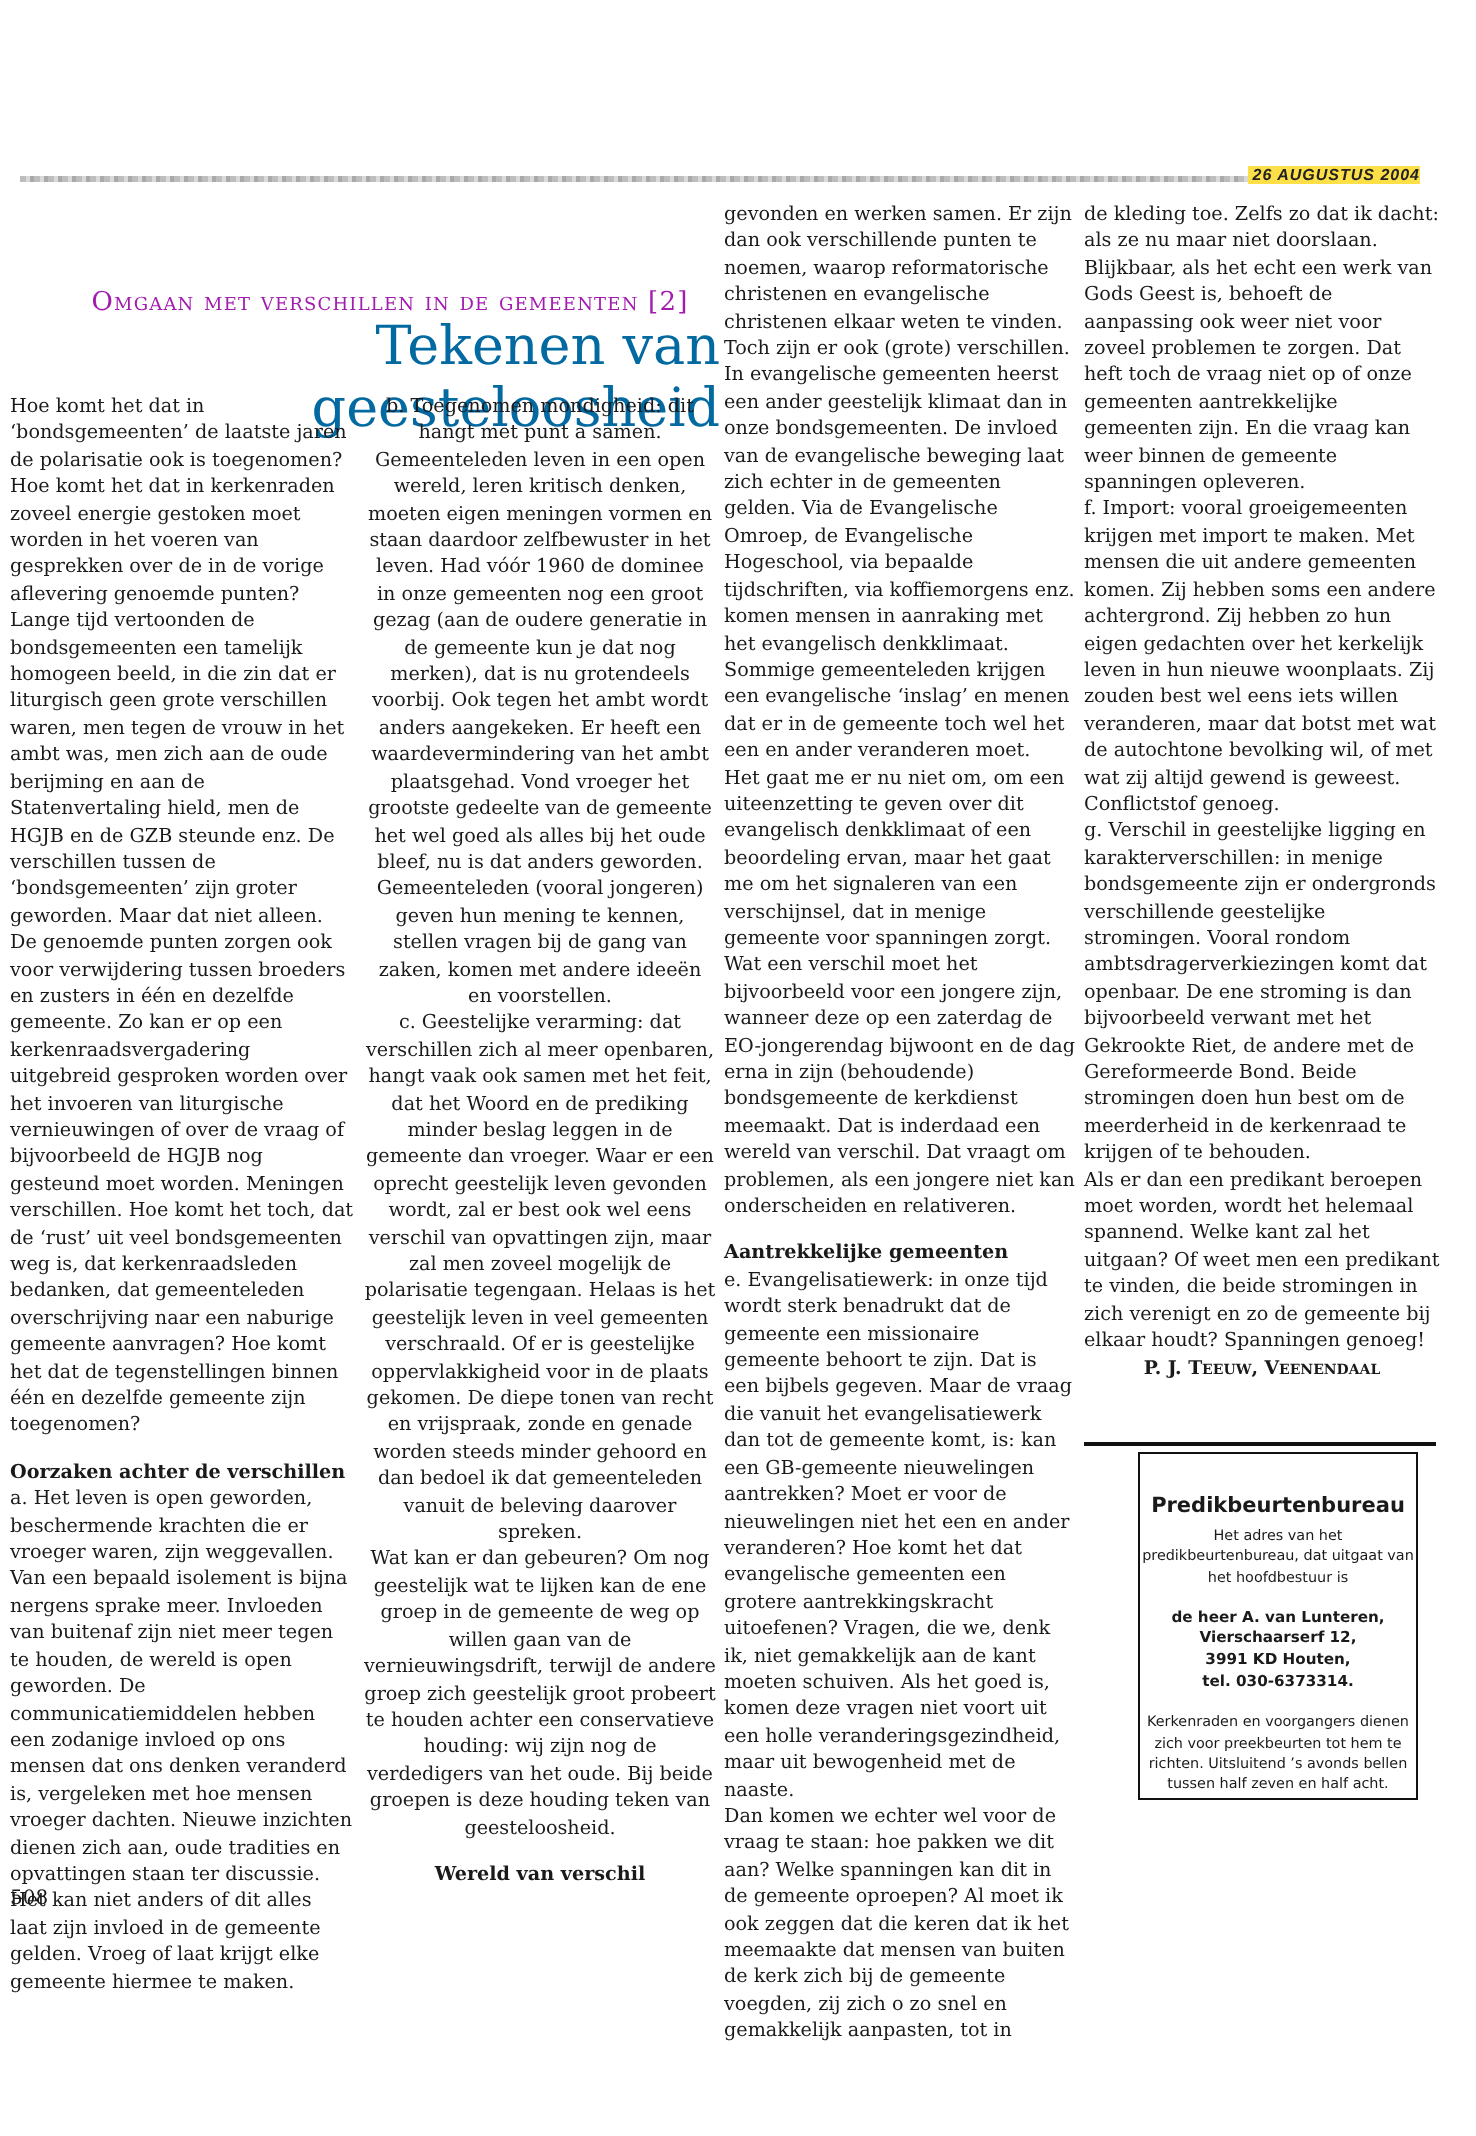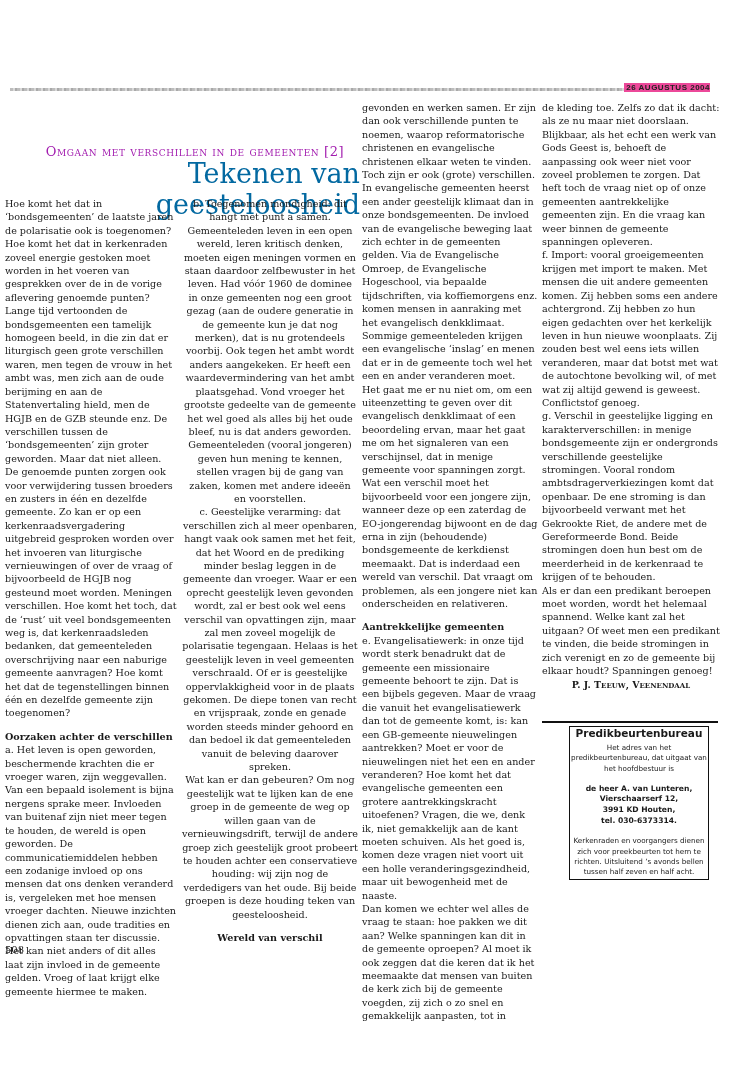"26 AUGUSTUS 2004" .date { background: #ec4899 -> #fde047; font-style: none -> italic }
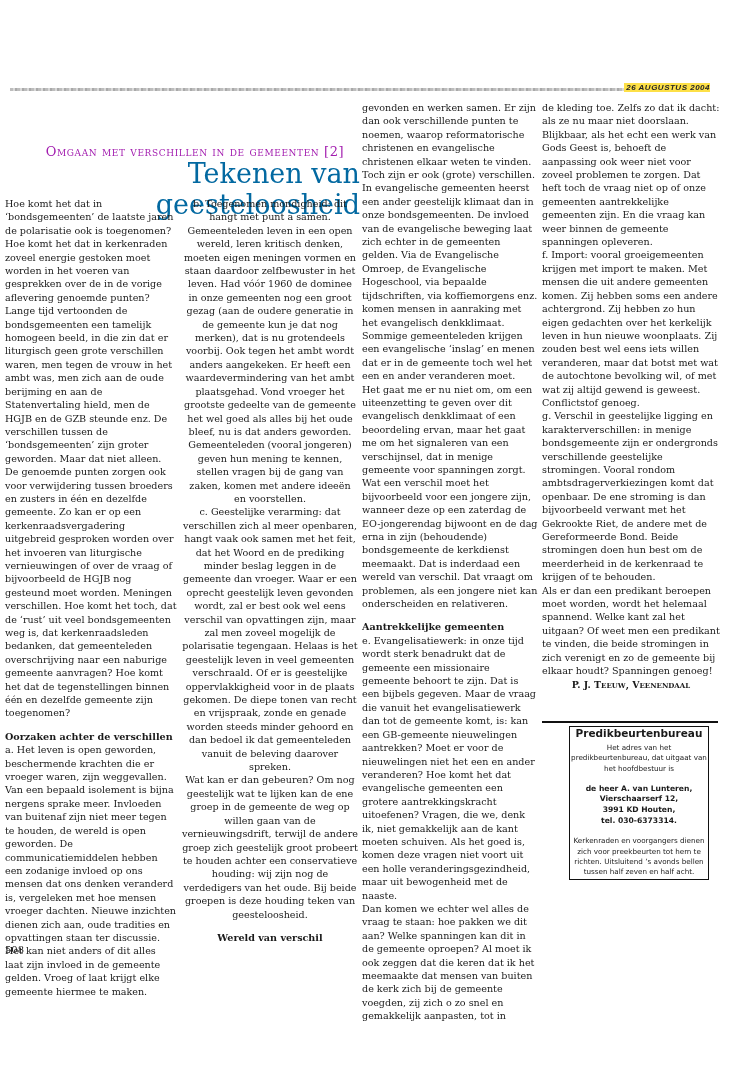"Predikbeurtenbureau" .box { padding-top: 0 -> 20px }
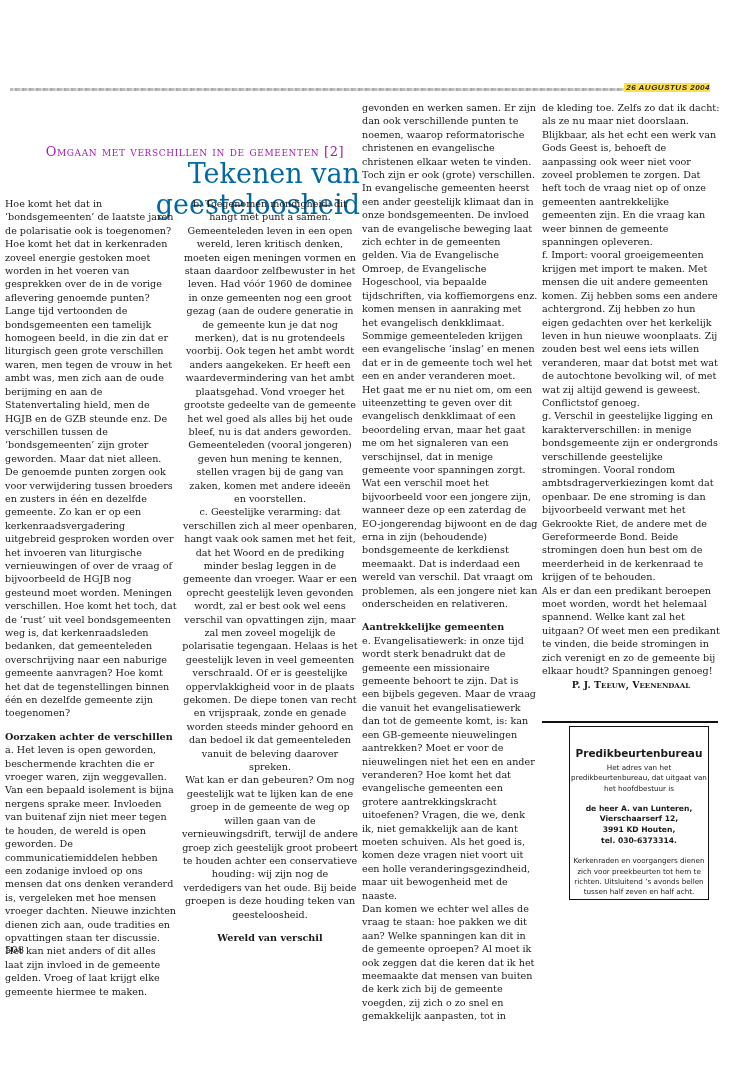"Dan komen we echter wel" p { text: alles -> voor }
